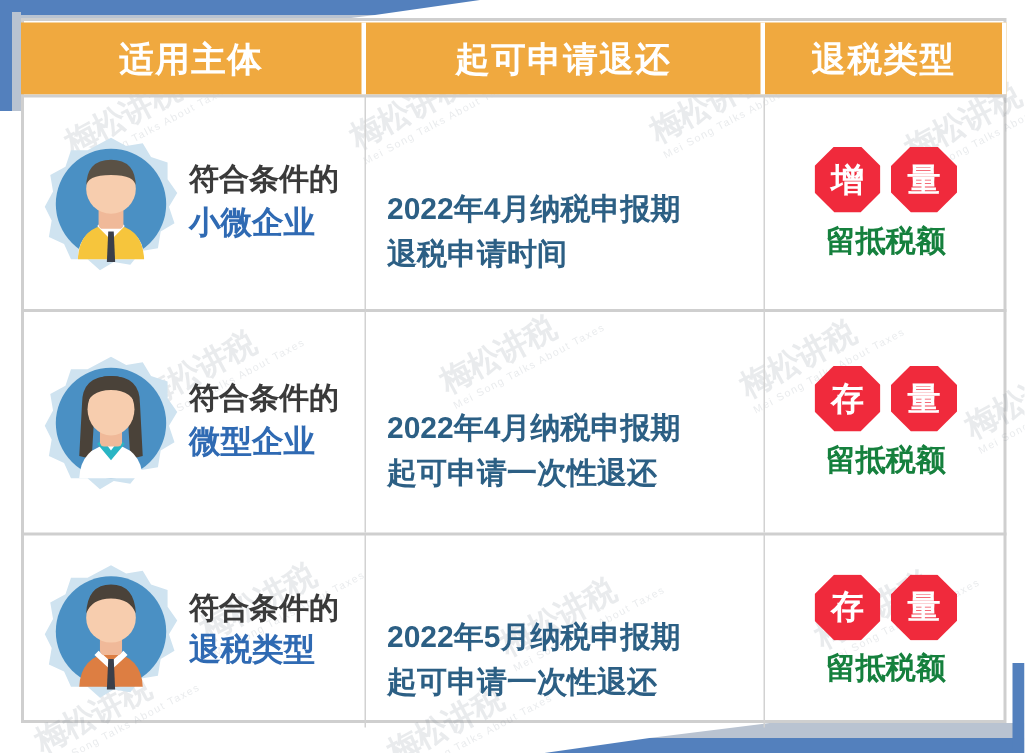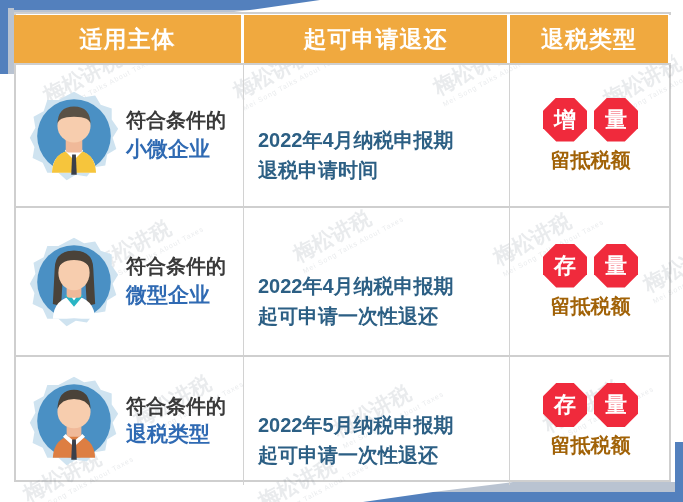"留抵税额" .type-label { color: #a16207 -> #15803d }
